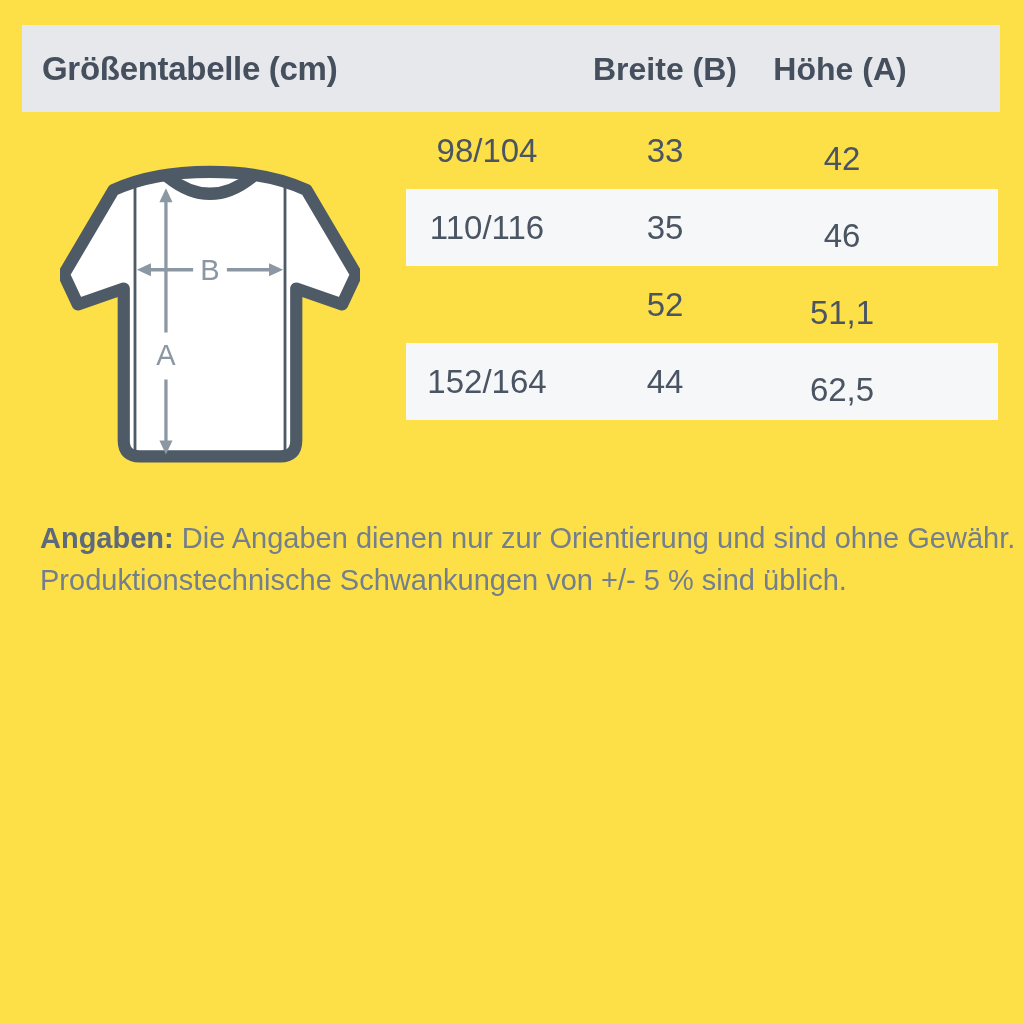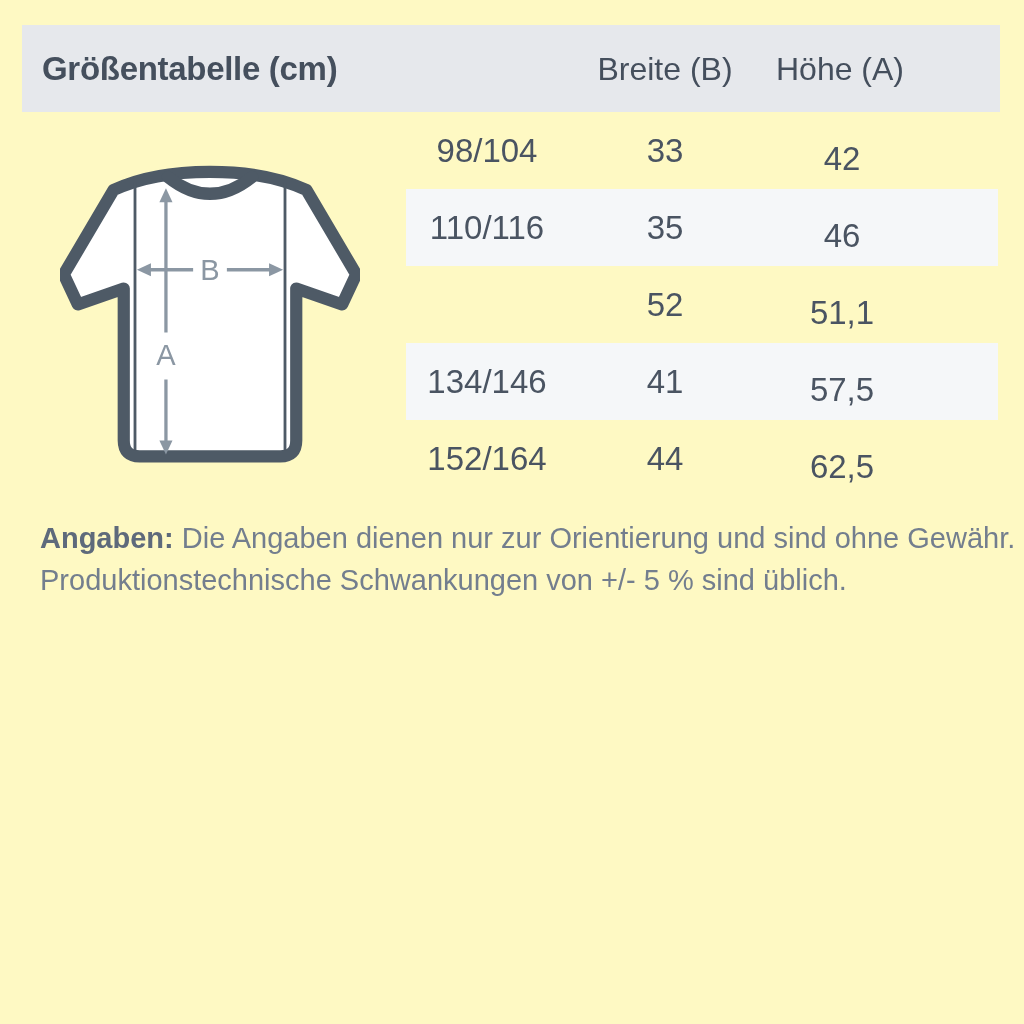"Größentabelle (cm)" .screen { background: #fef9c3 -> #fde047 }
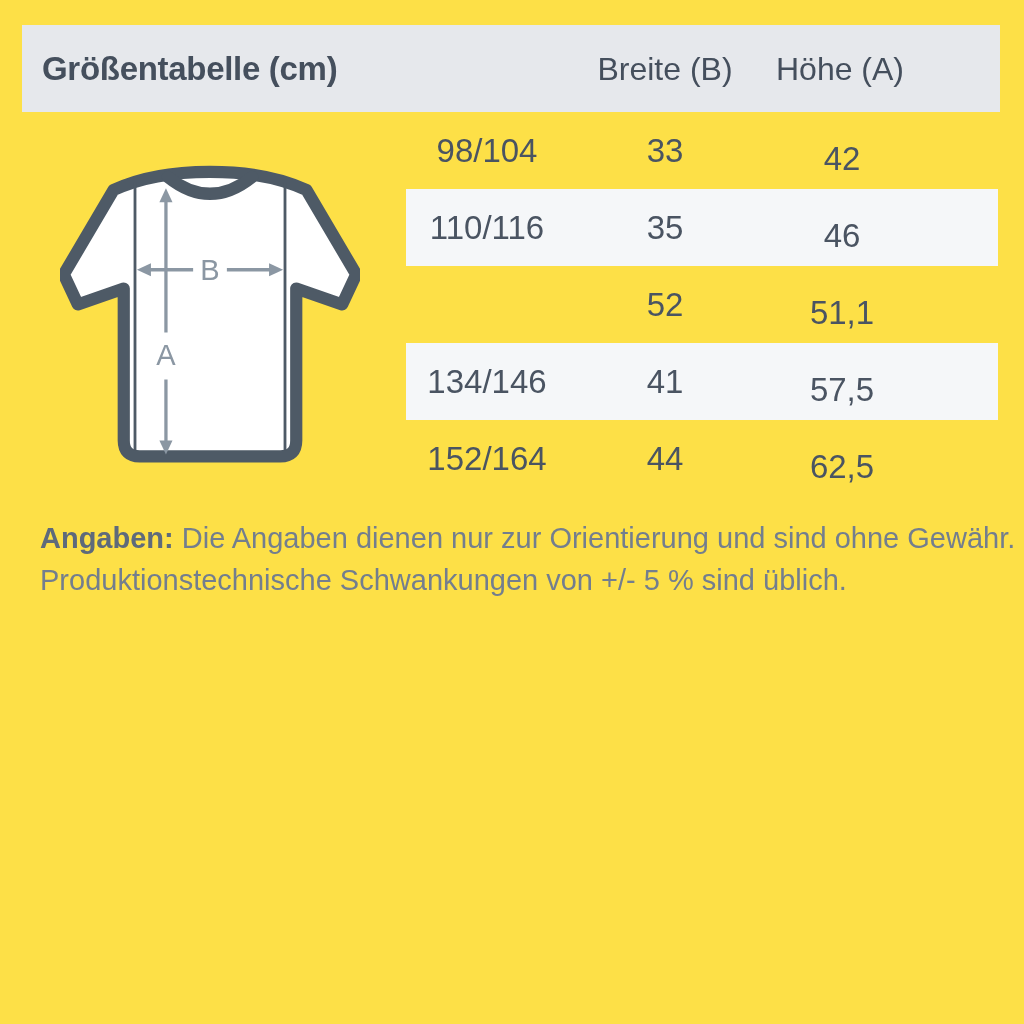"Breite (B)" .colhead { font-weight: normal -> bold }
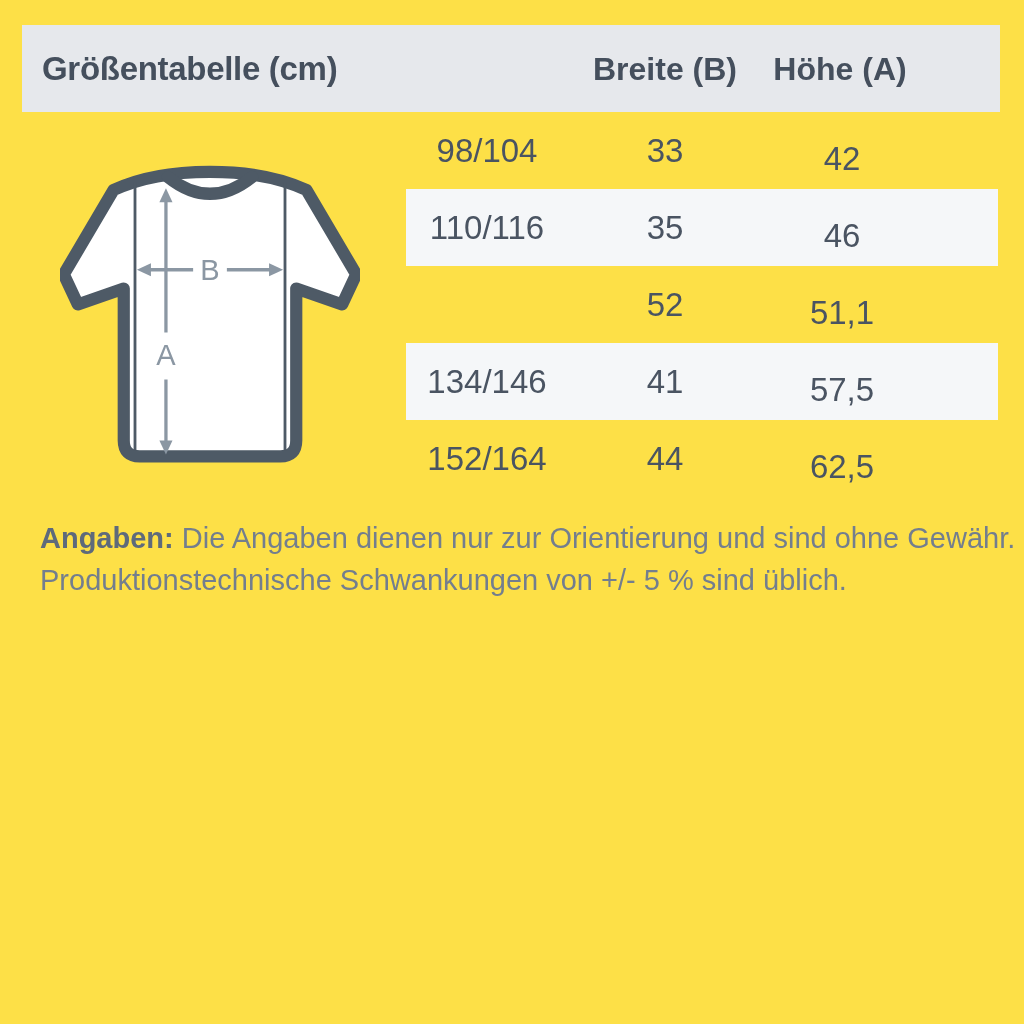"134/146" div.row { html: <div> <span>134/146</span> <span>41</span> <span>57,5</span> </div> -> none }
